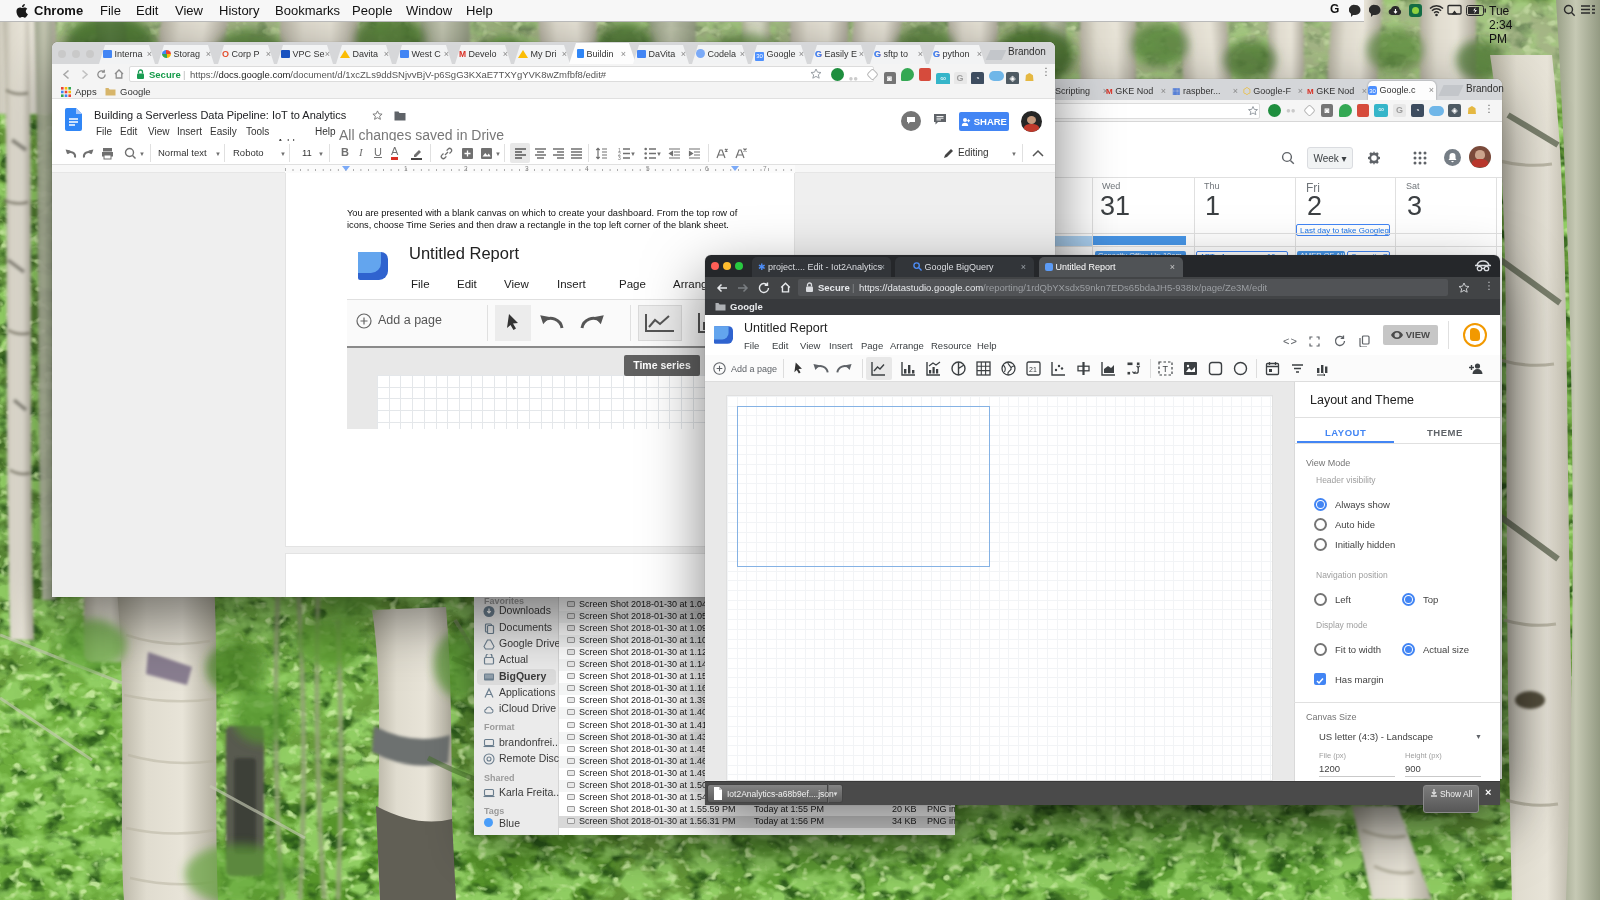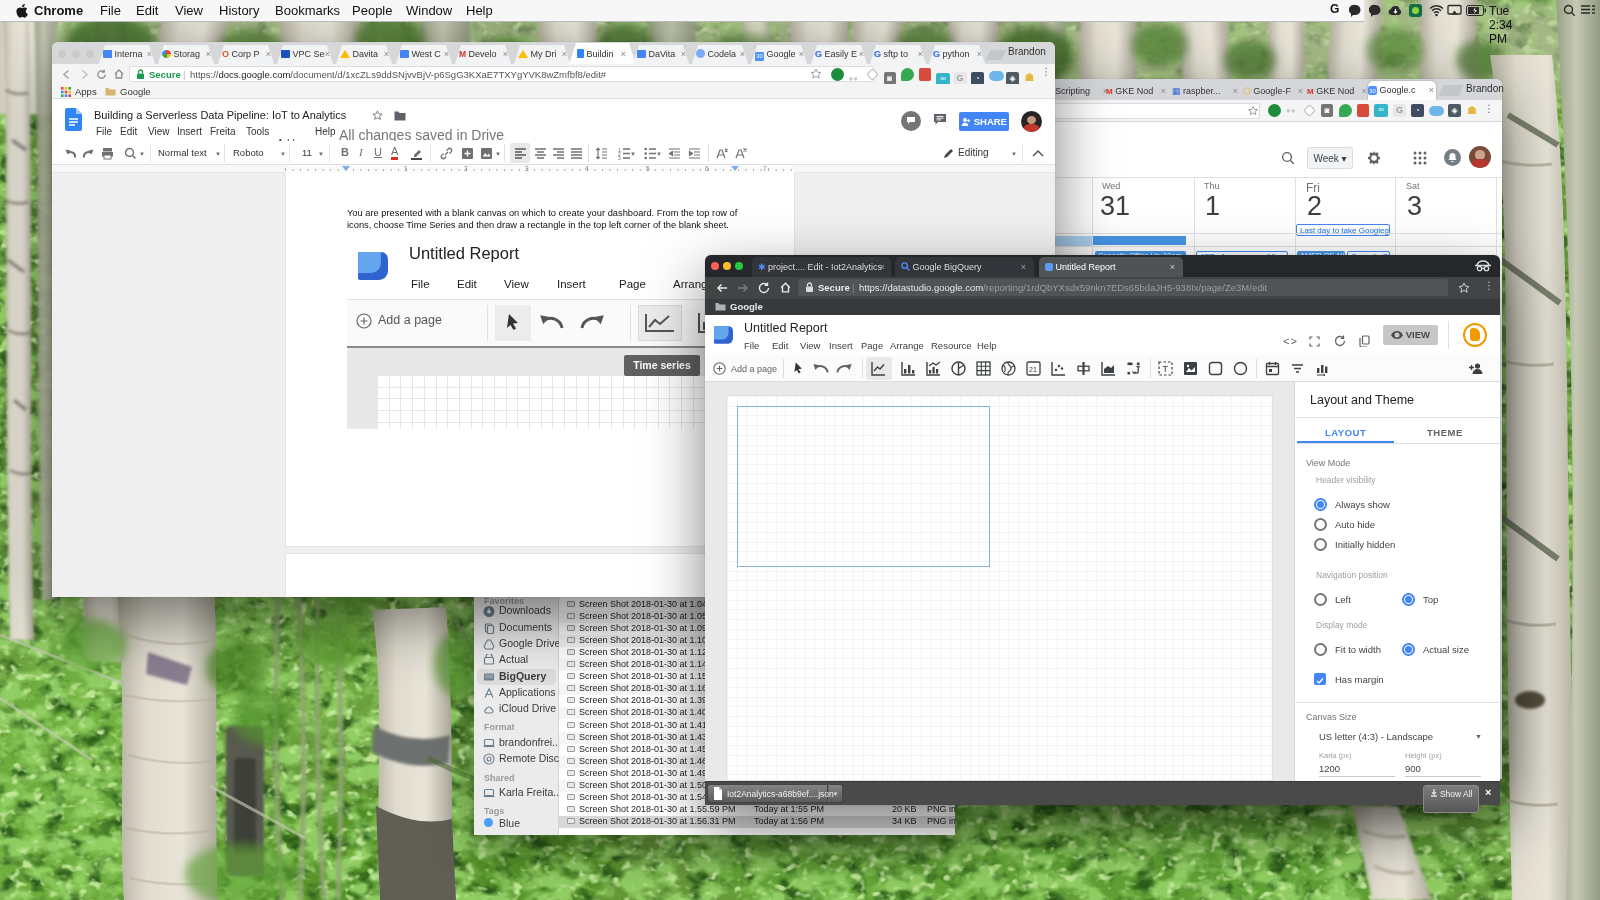"Freita" span.abs { text: Freita -> Easily }
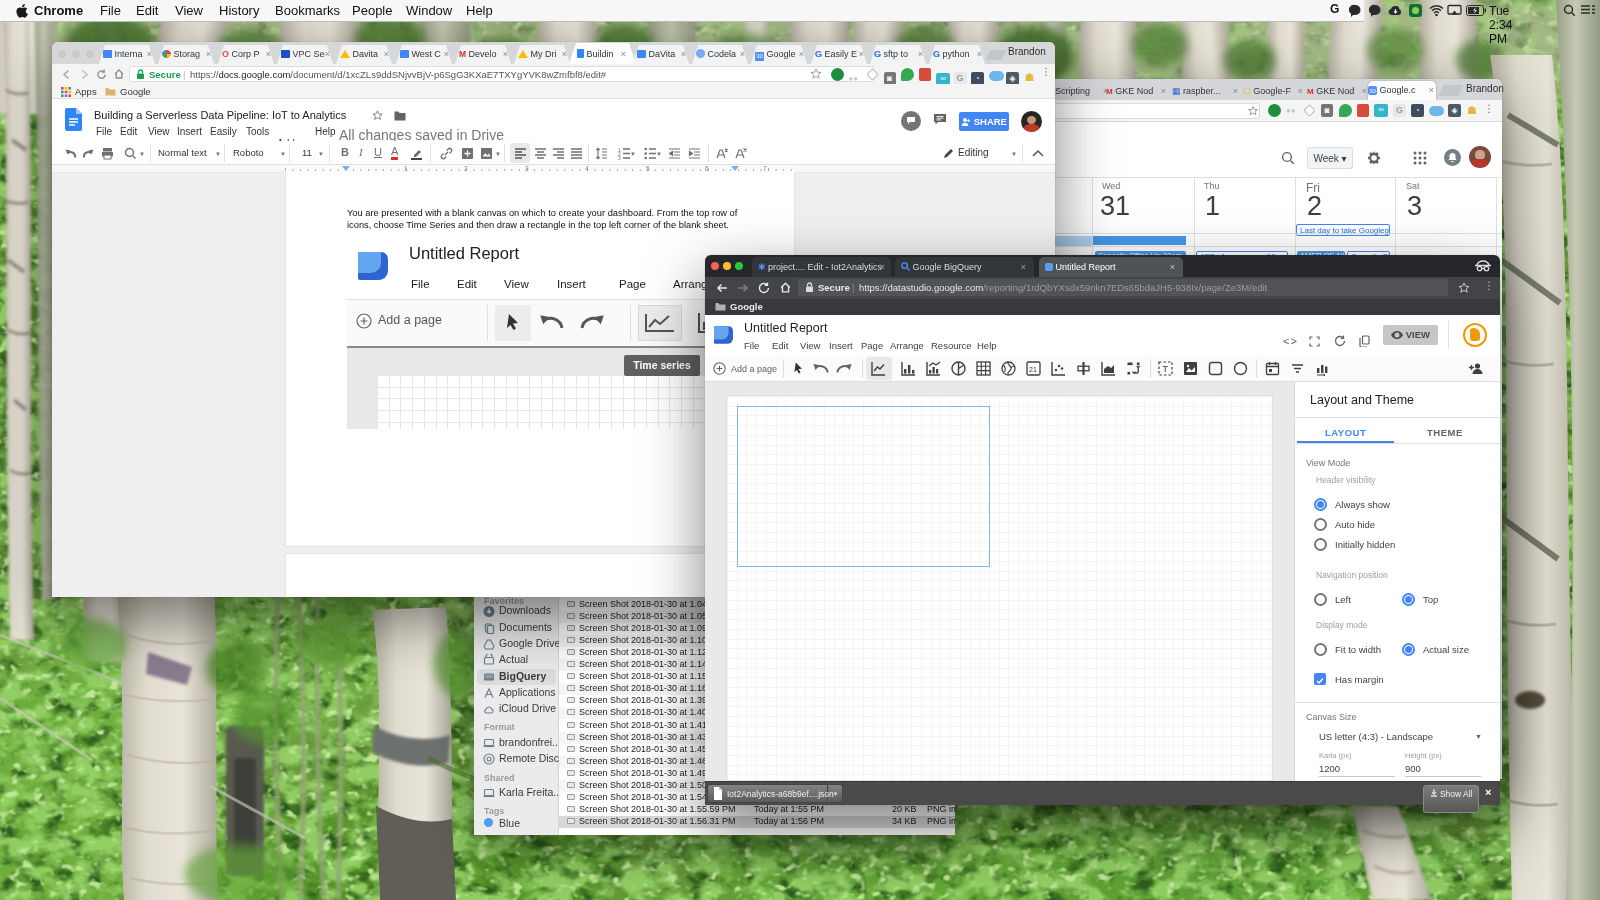"Google BigQuery" div.abs { padding-left: 6px -> 18px }
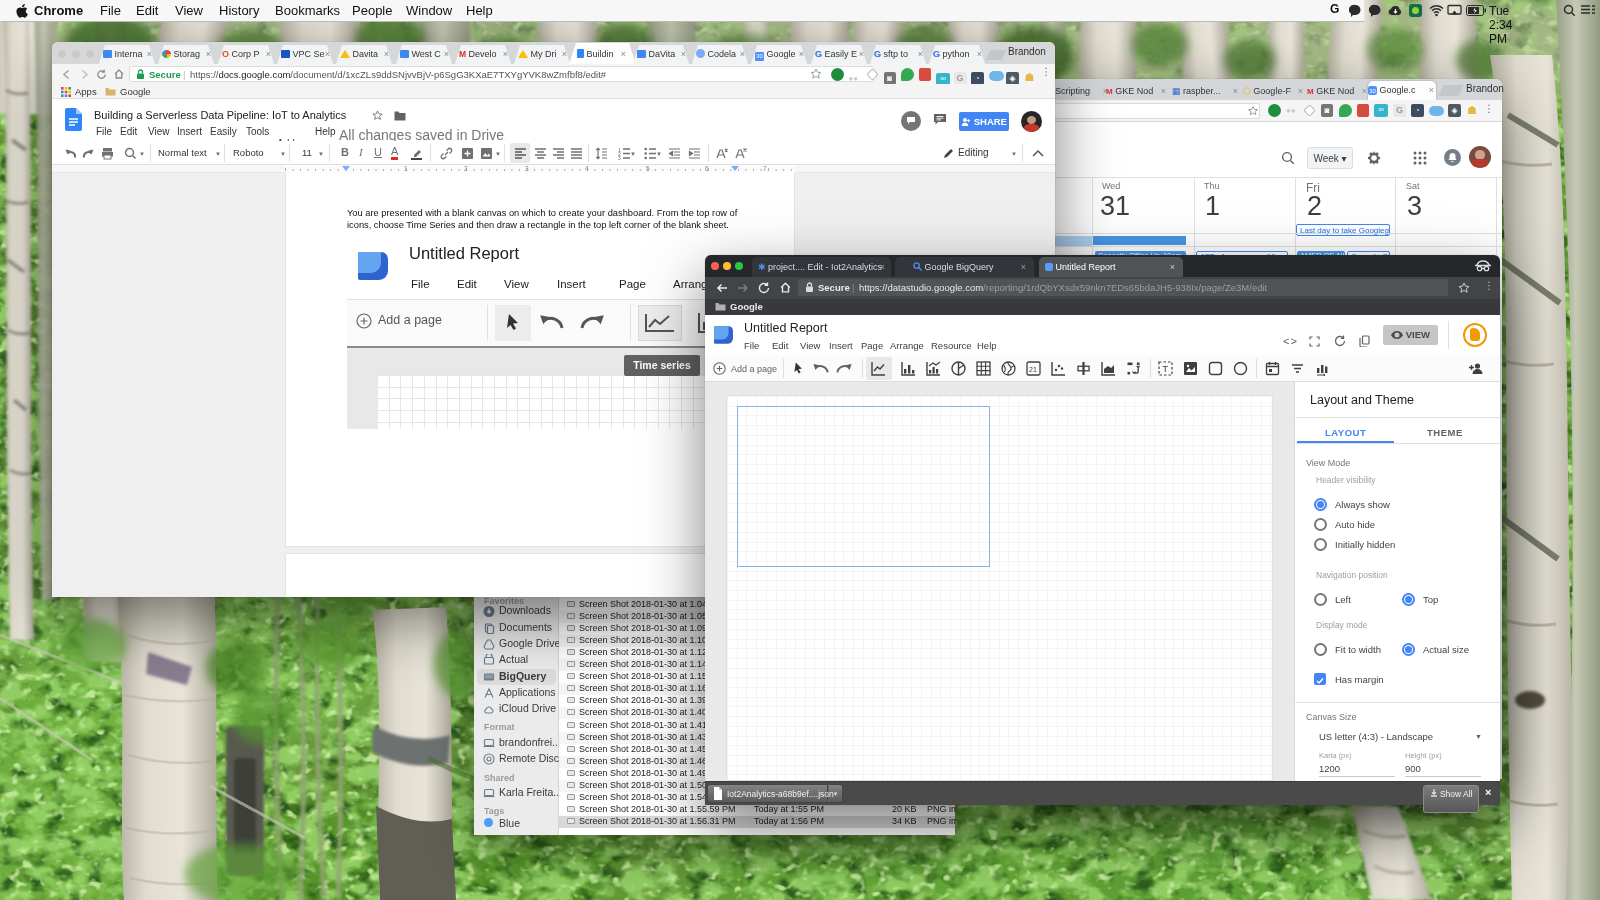"Karla (px)" span.abs { text: Karla -> File }
